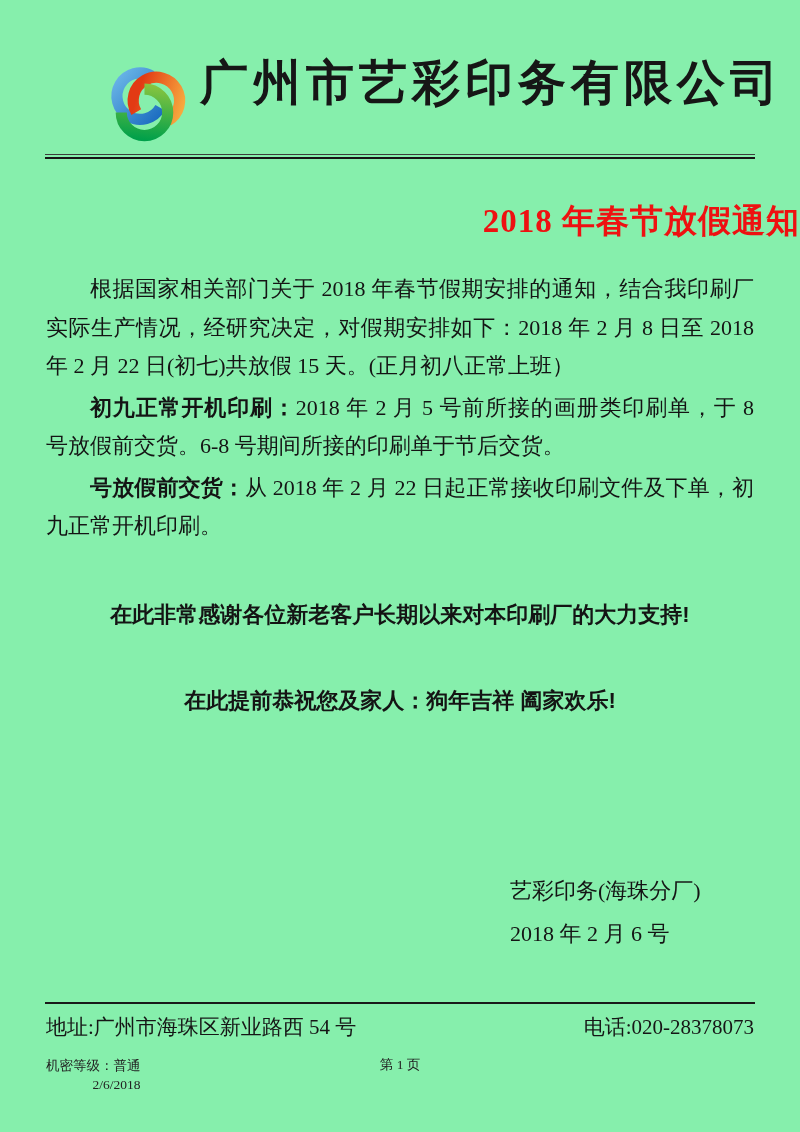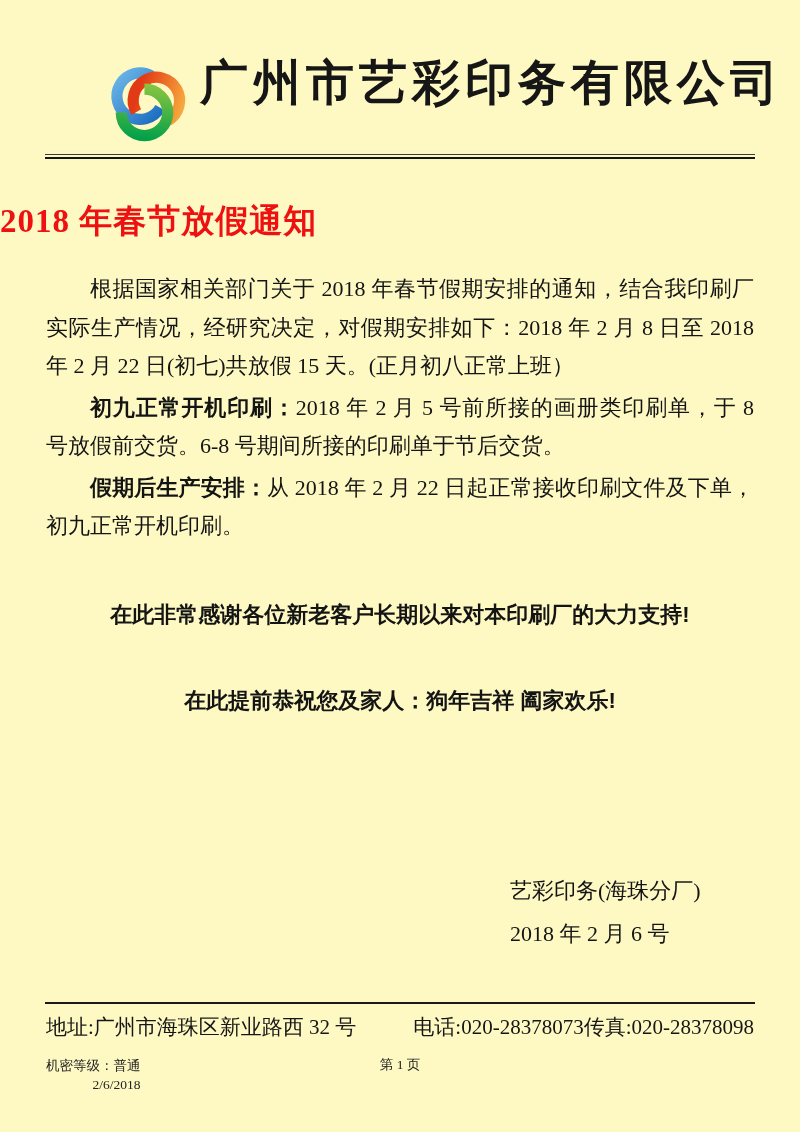"广州市艺彩印务有限公司" .page { background: #fef9c3 -> #86efac }
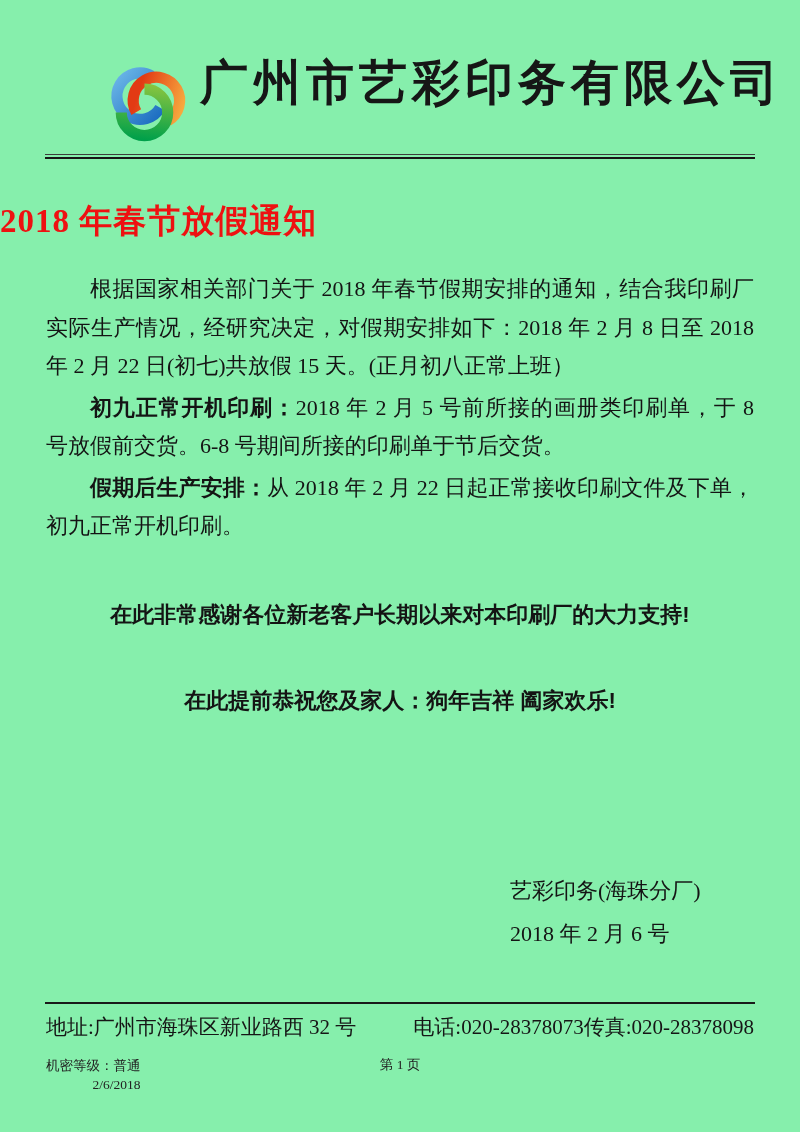"2018 年春节放假通知" .title { text-align: left -> right }
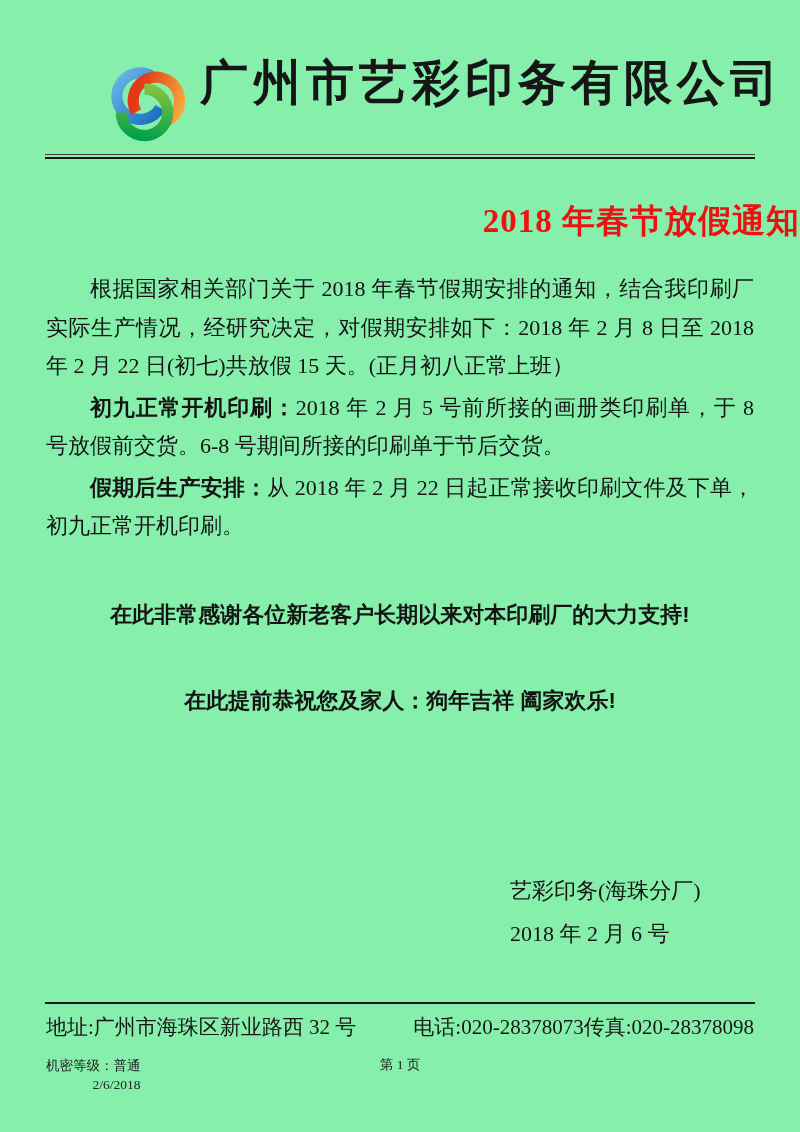"假期后生产安排：" span.lead { text: 假期后生产安排 -> 号放假前交货 }
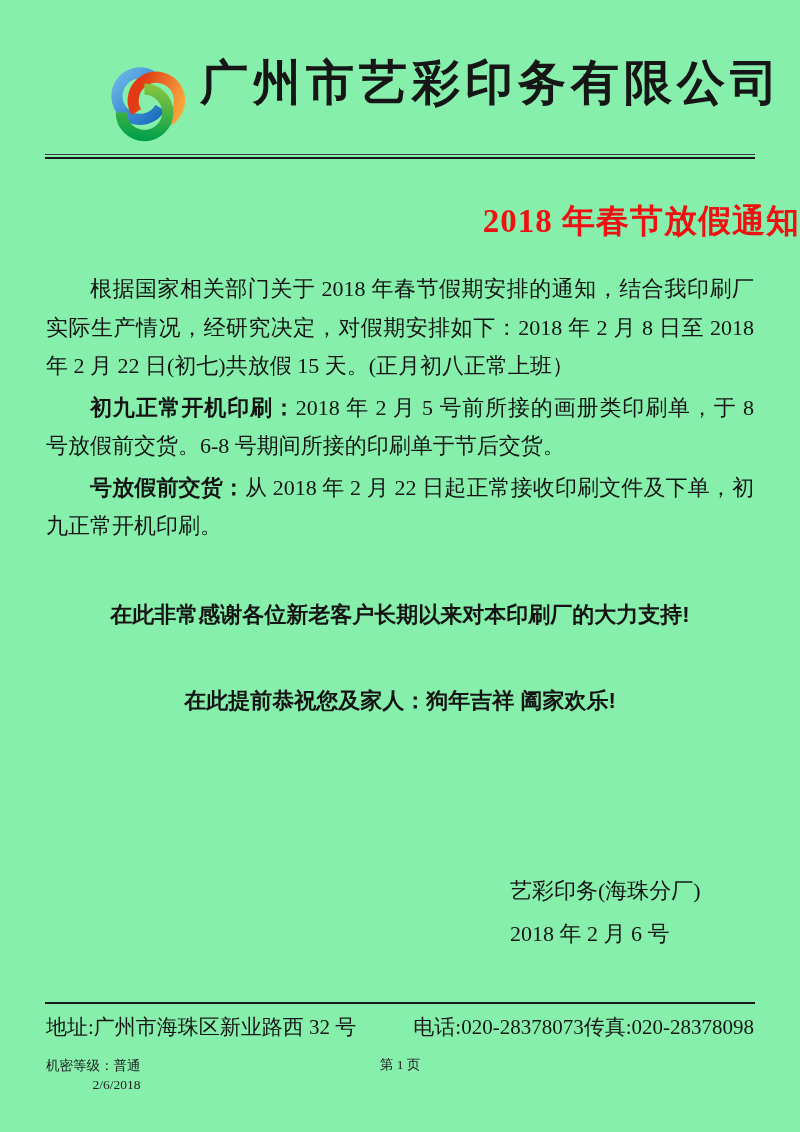"地址:广州市海珠区新业路西 32 号" span { text: 32 -> 54 }
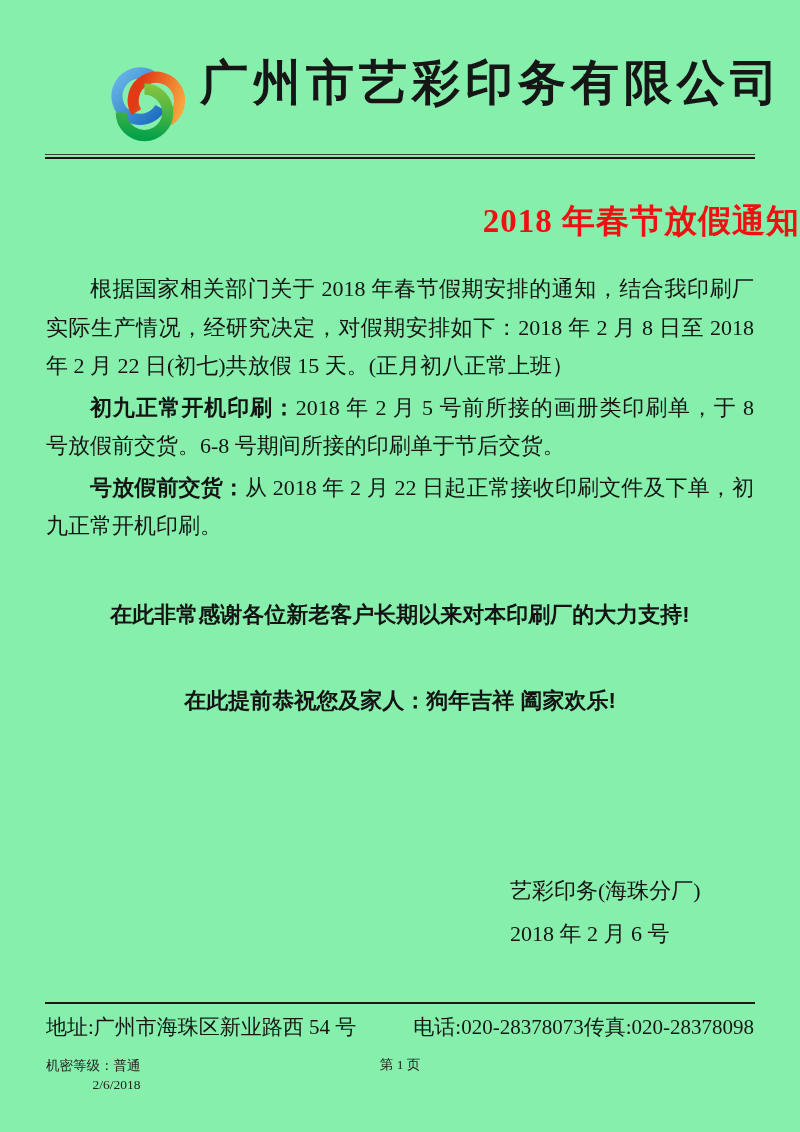"传真:020-28378098" span { html: <span>传真:020-28378098</span> -> none }
